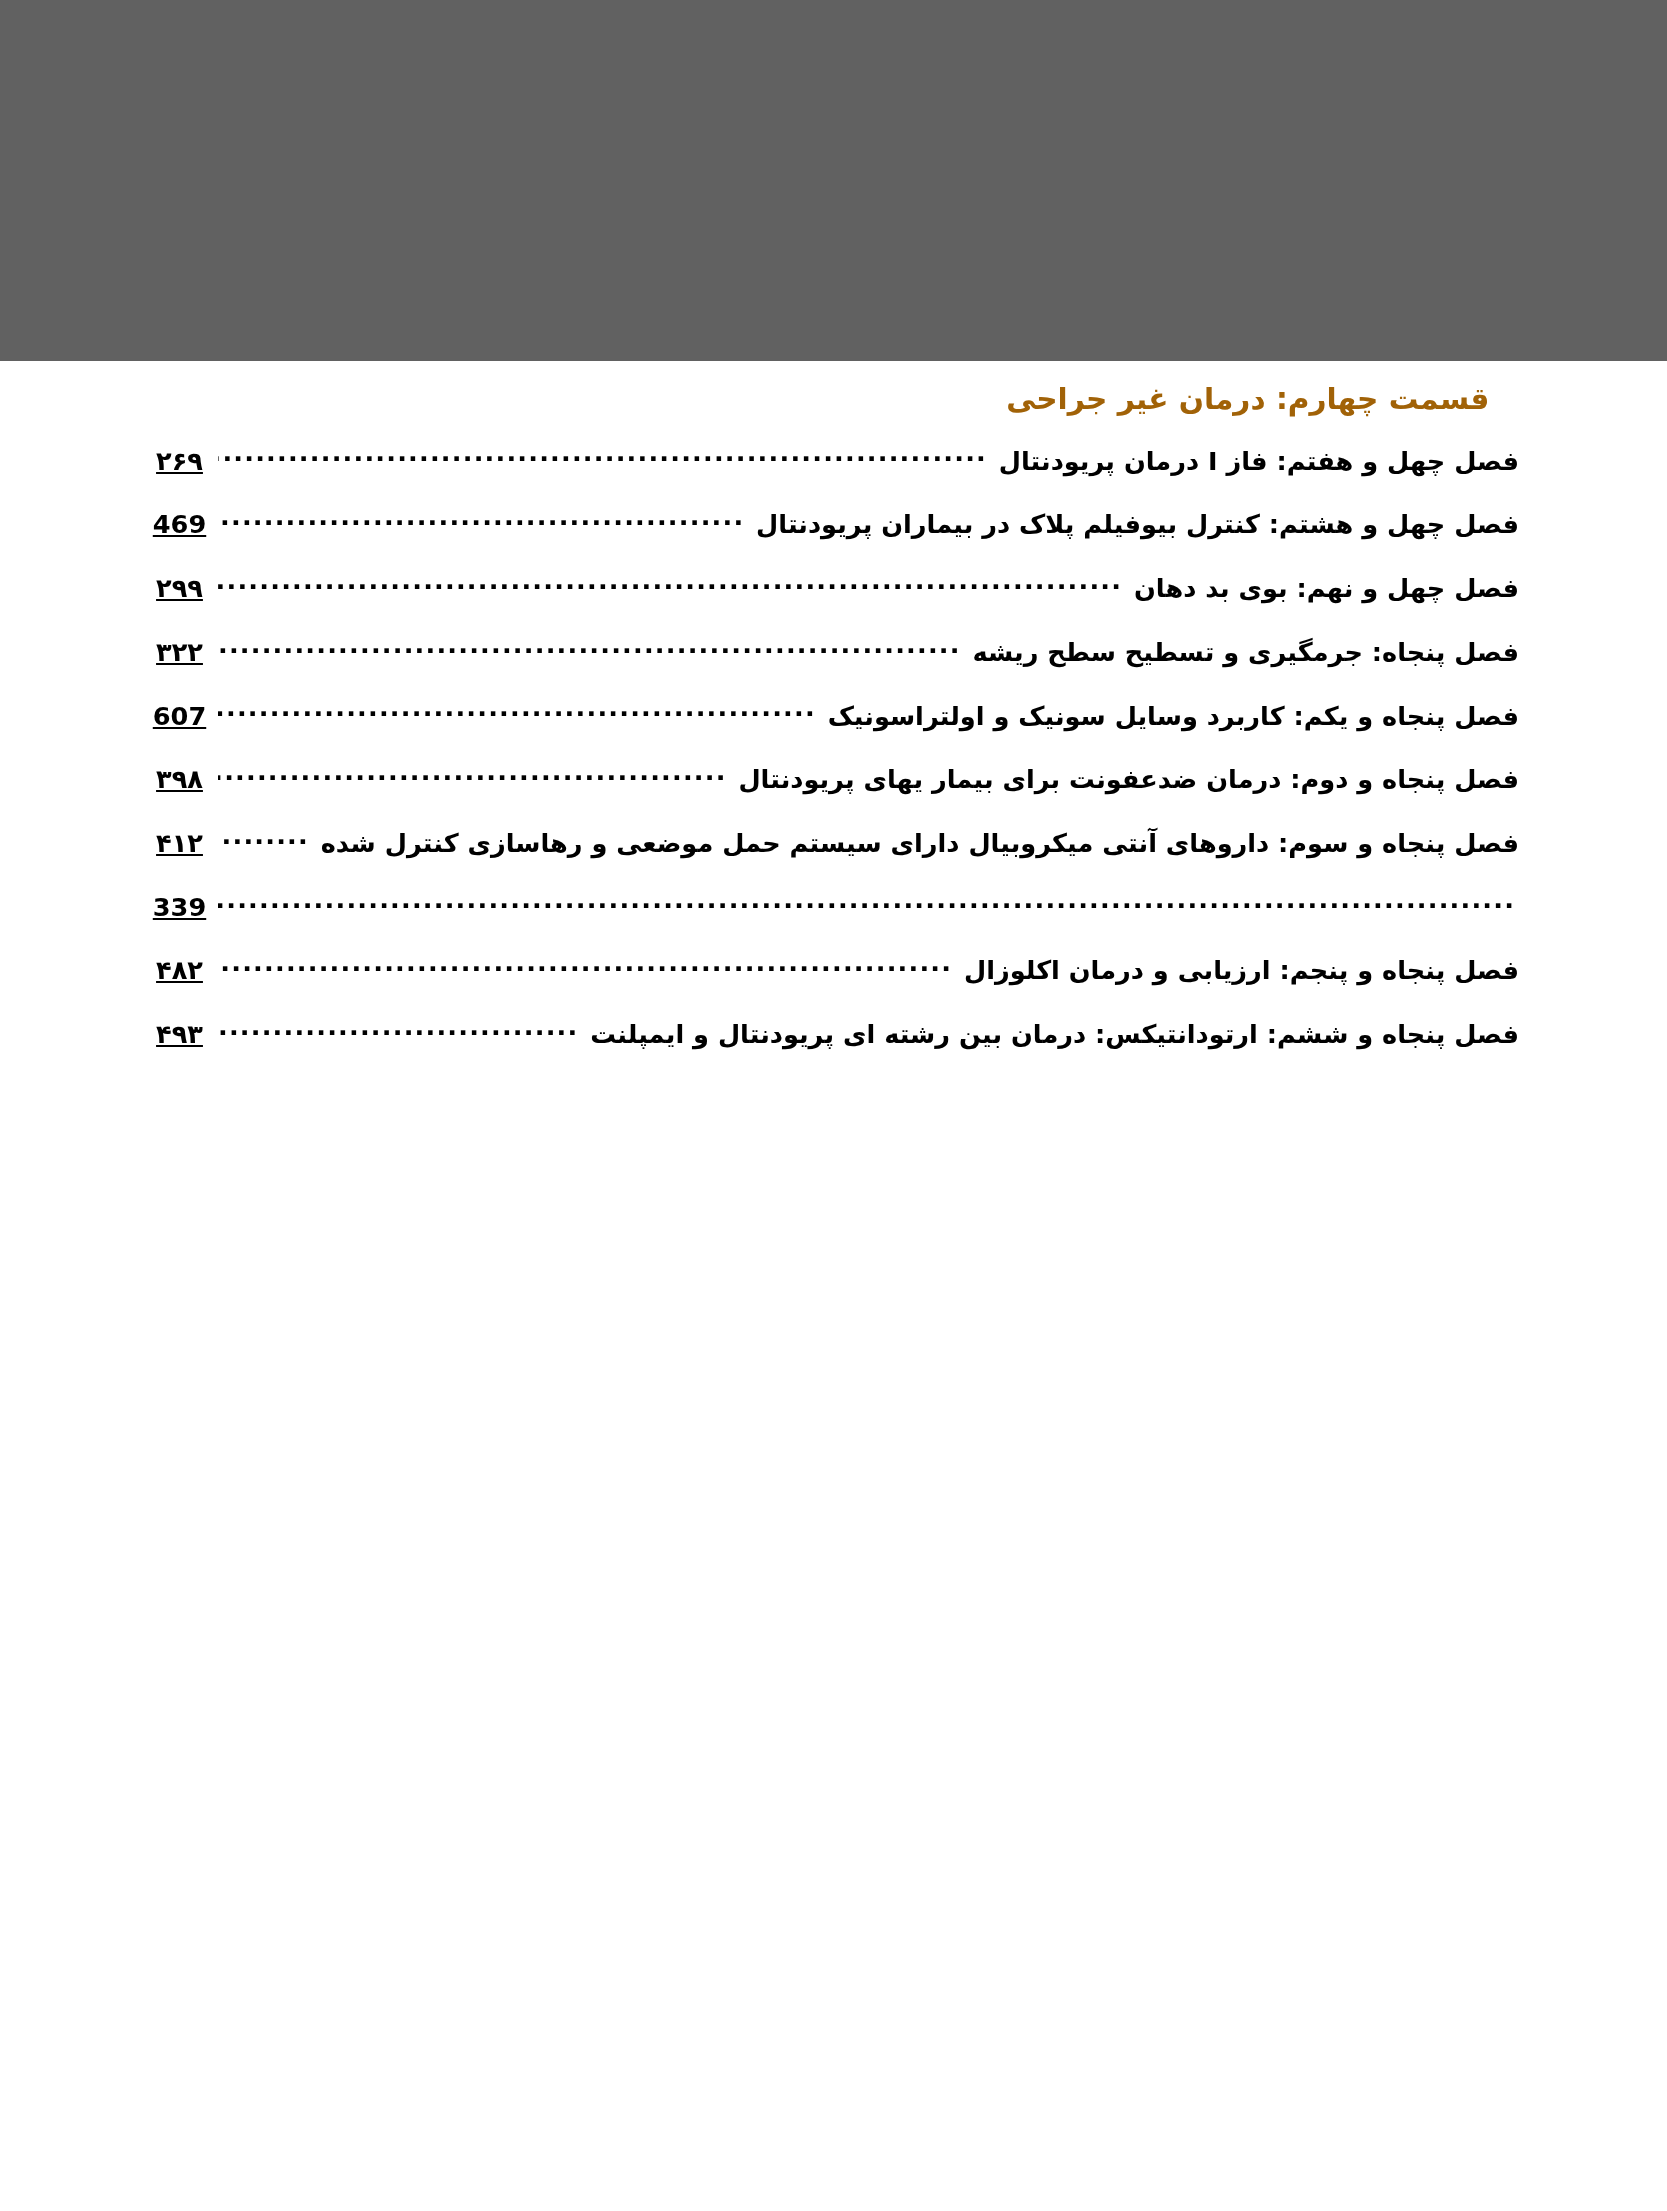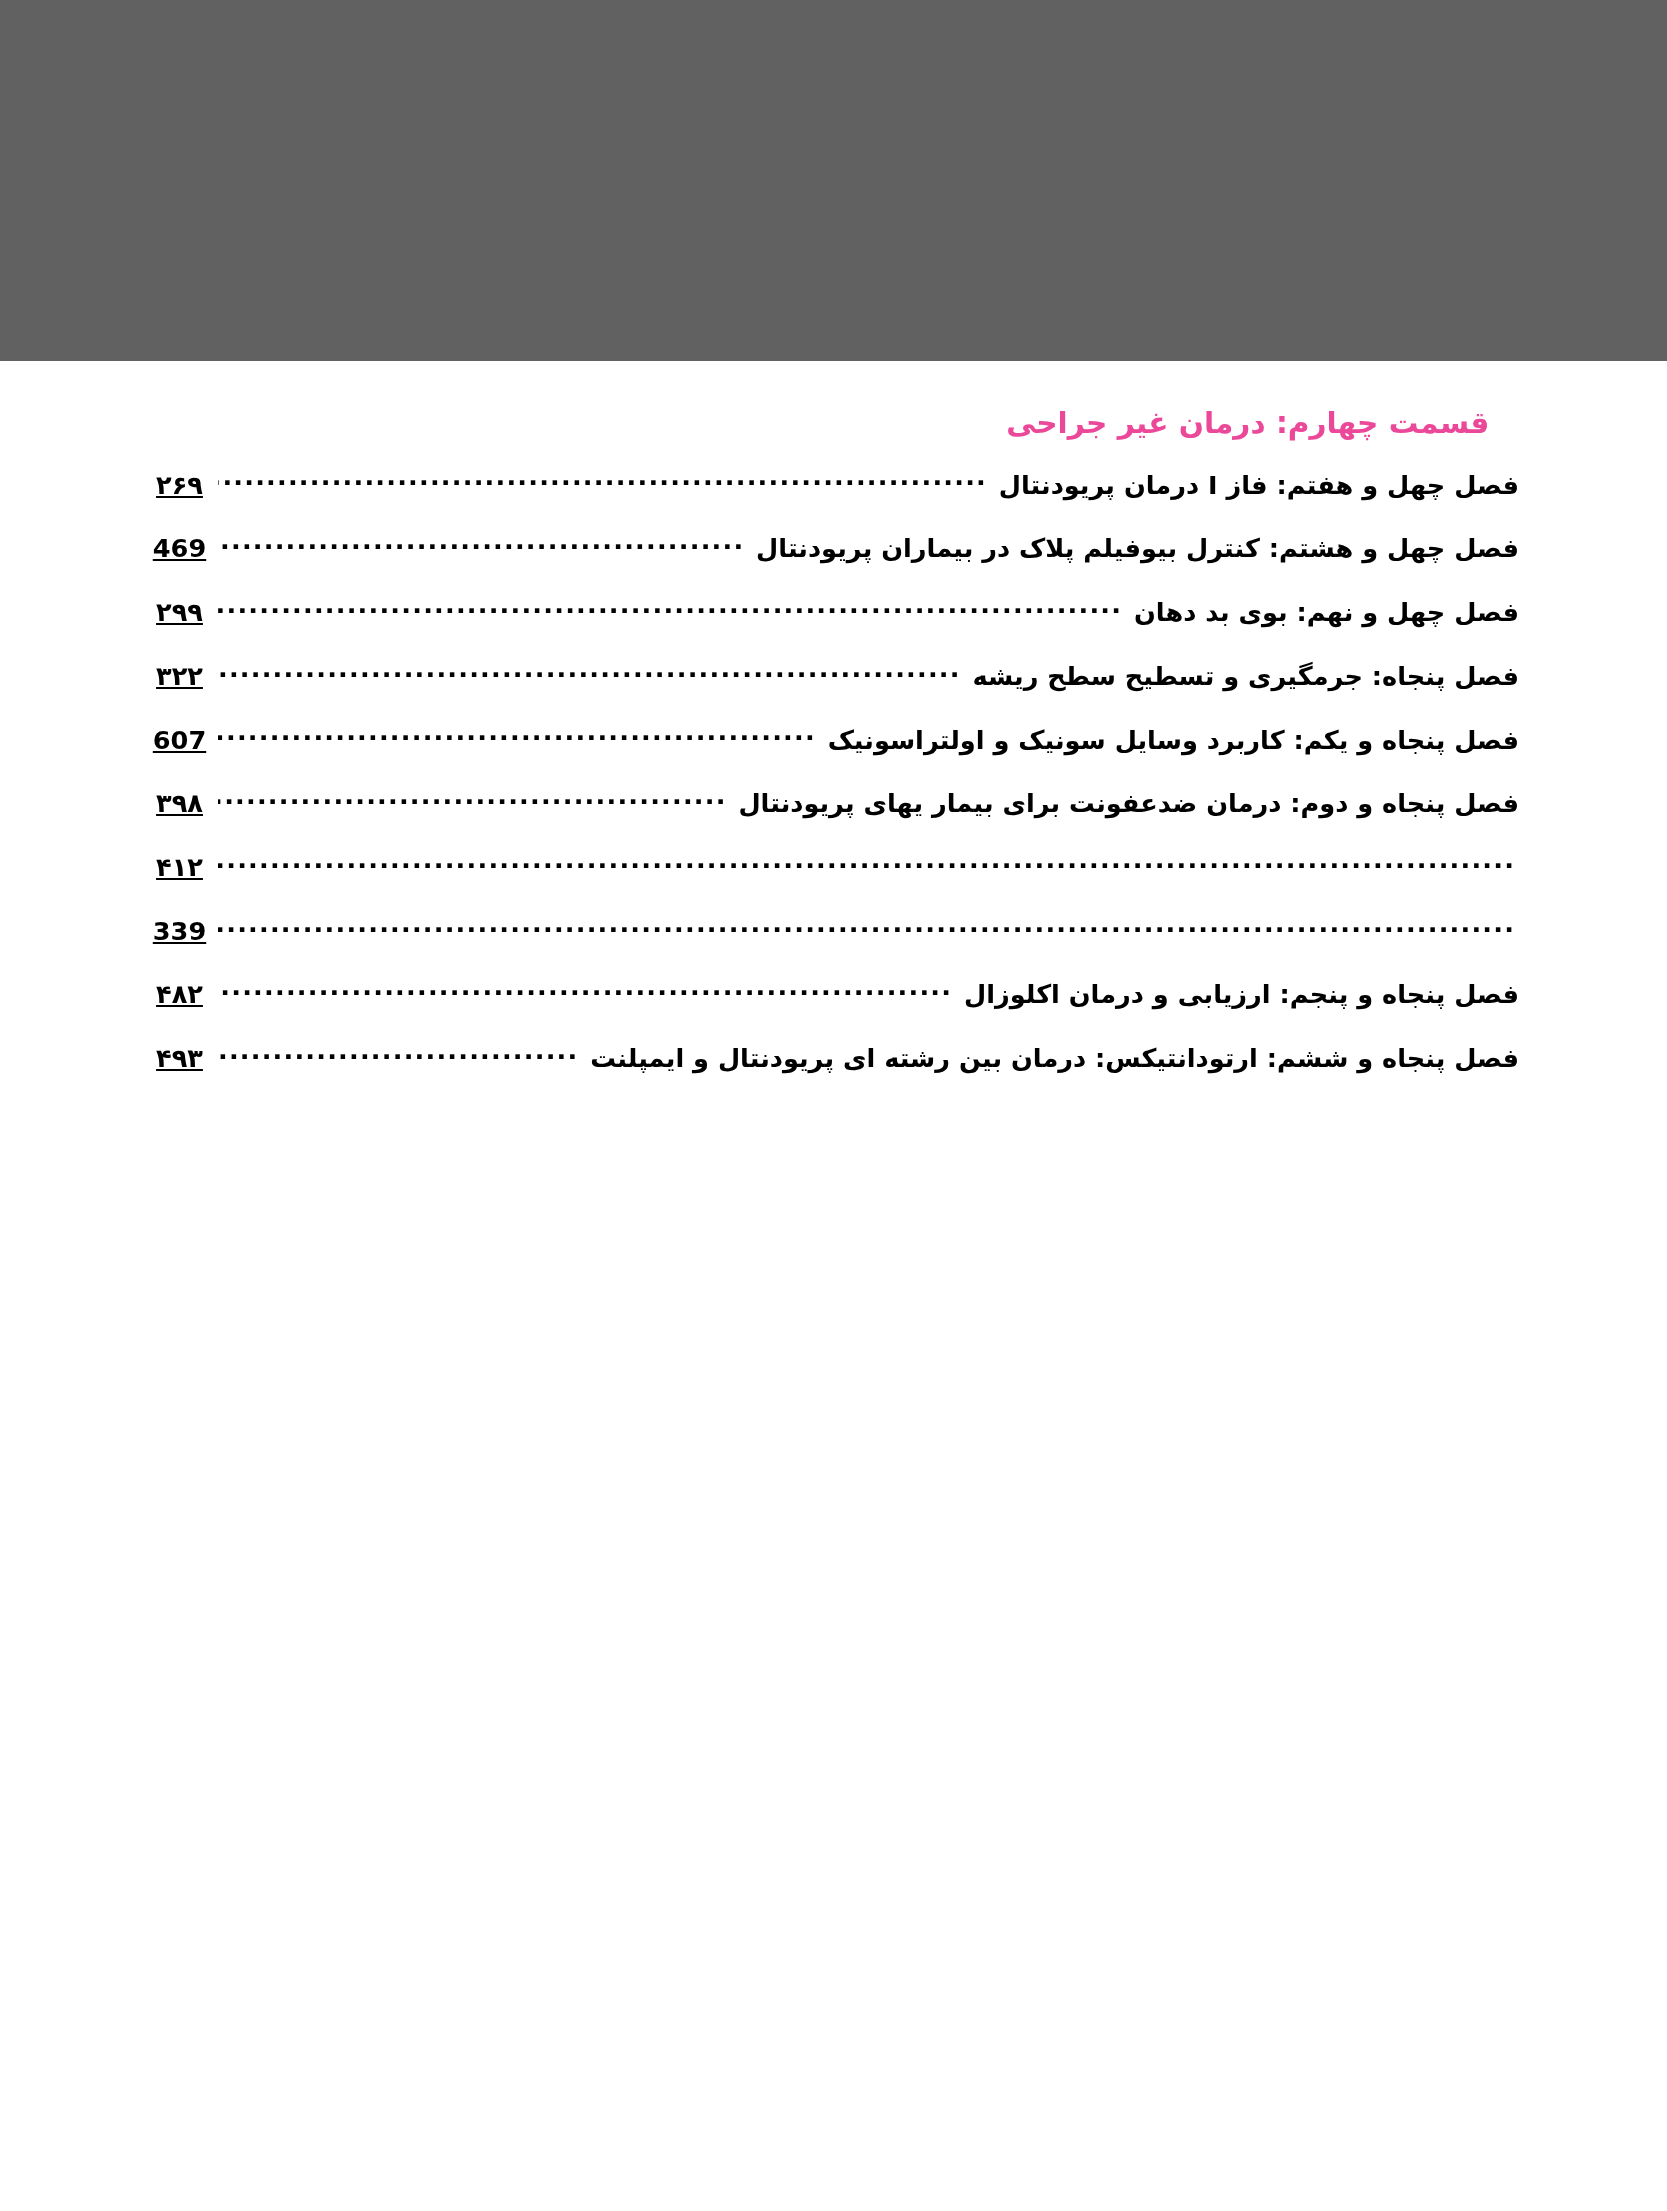"قسمت چهارم: درمان غیر جراحی" .part-title { color: #ec4899 -> #a16207; margin-top: 42px -> 18px }
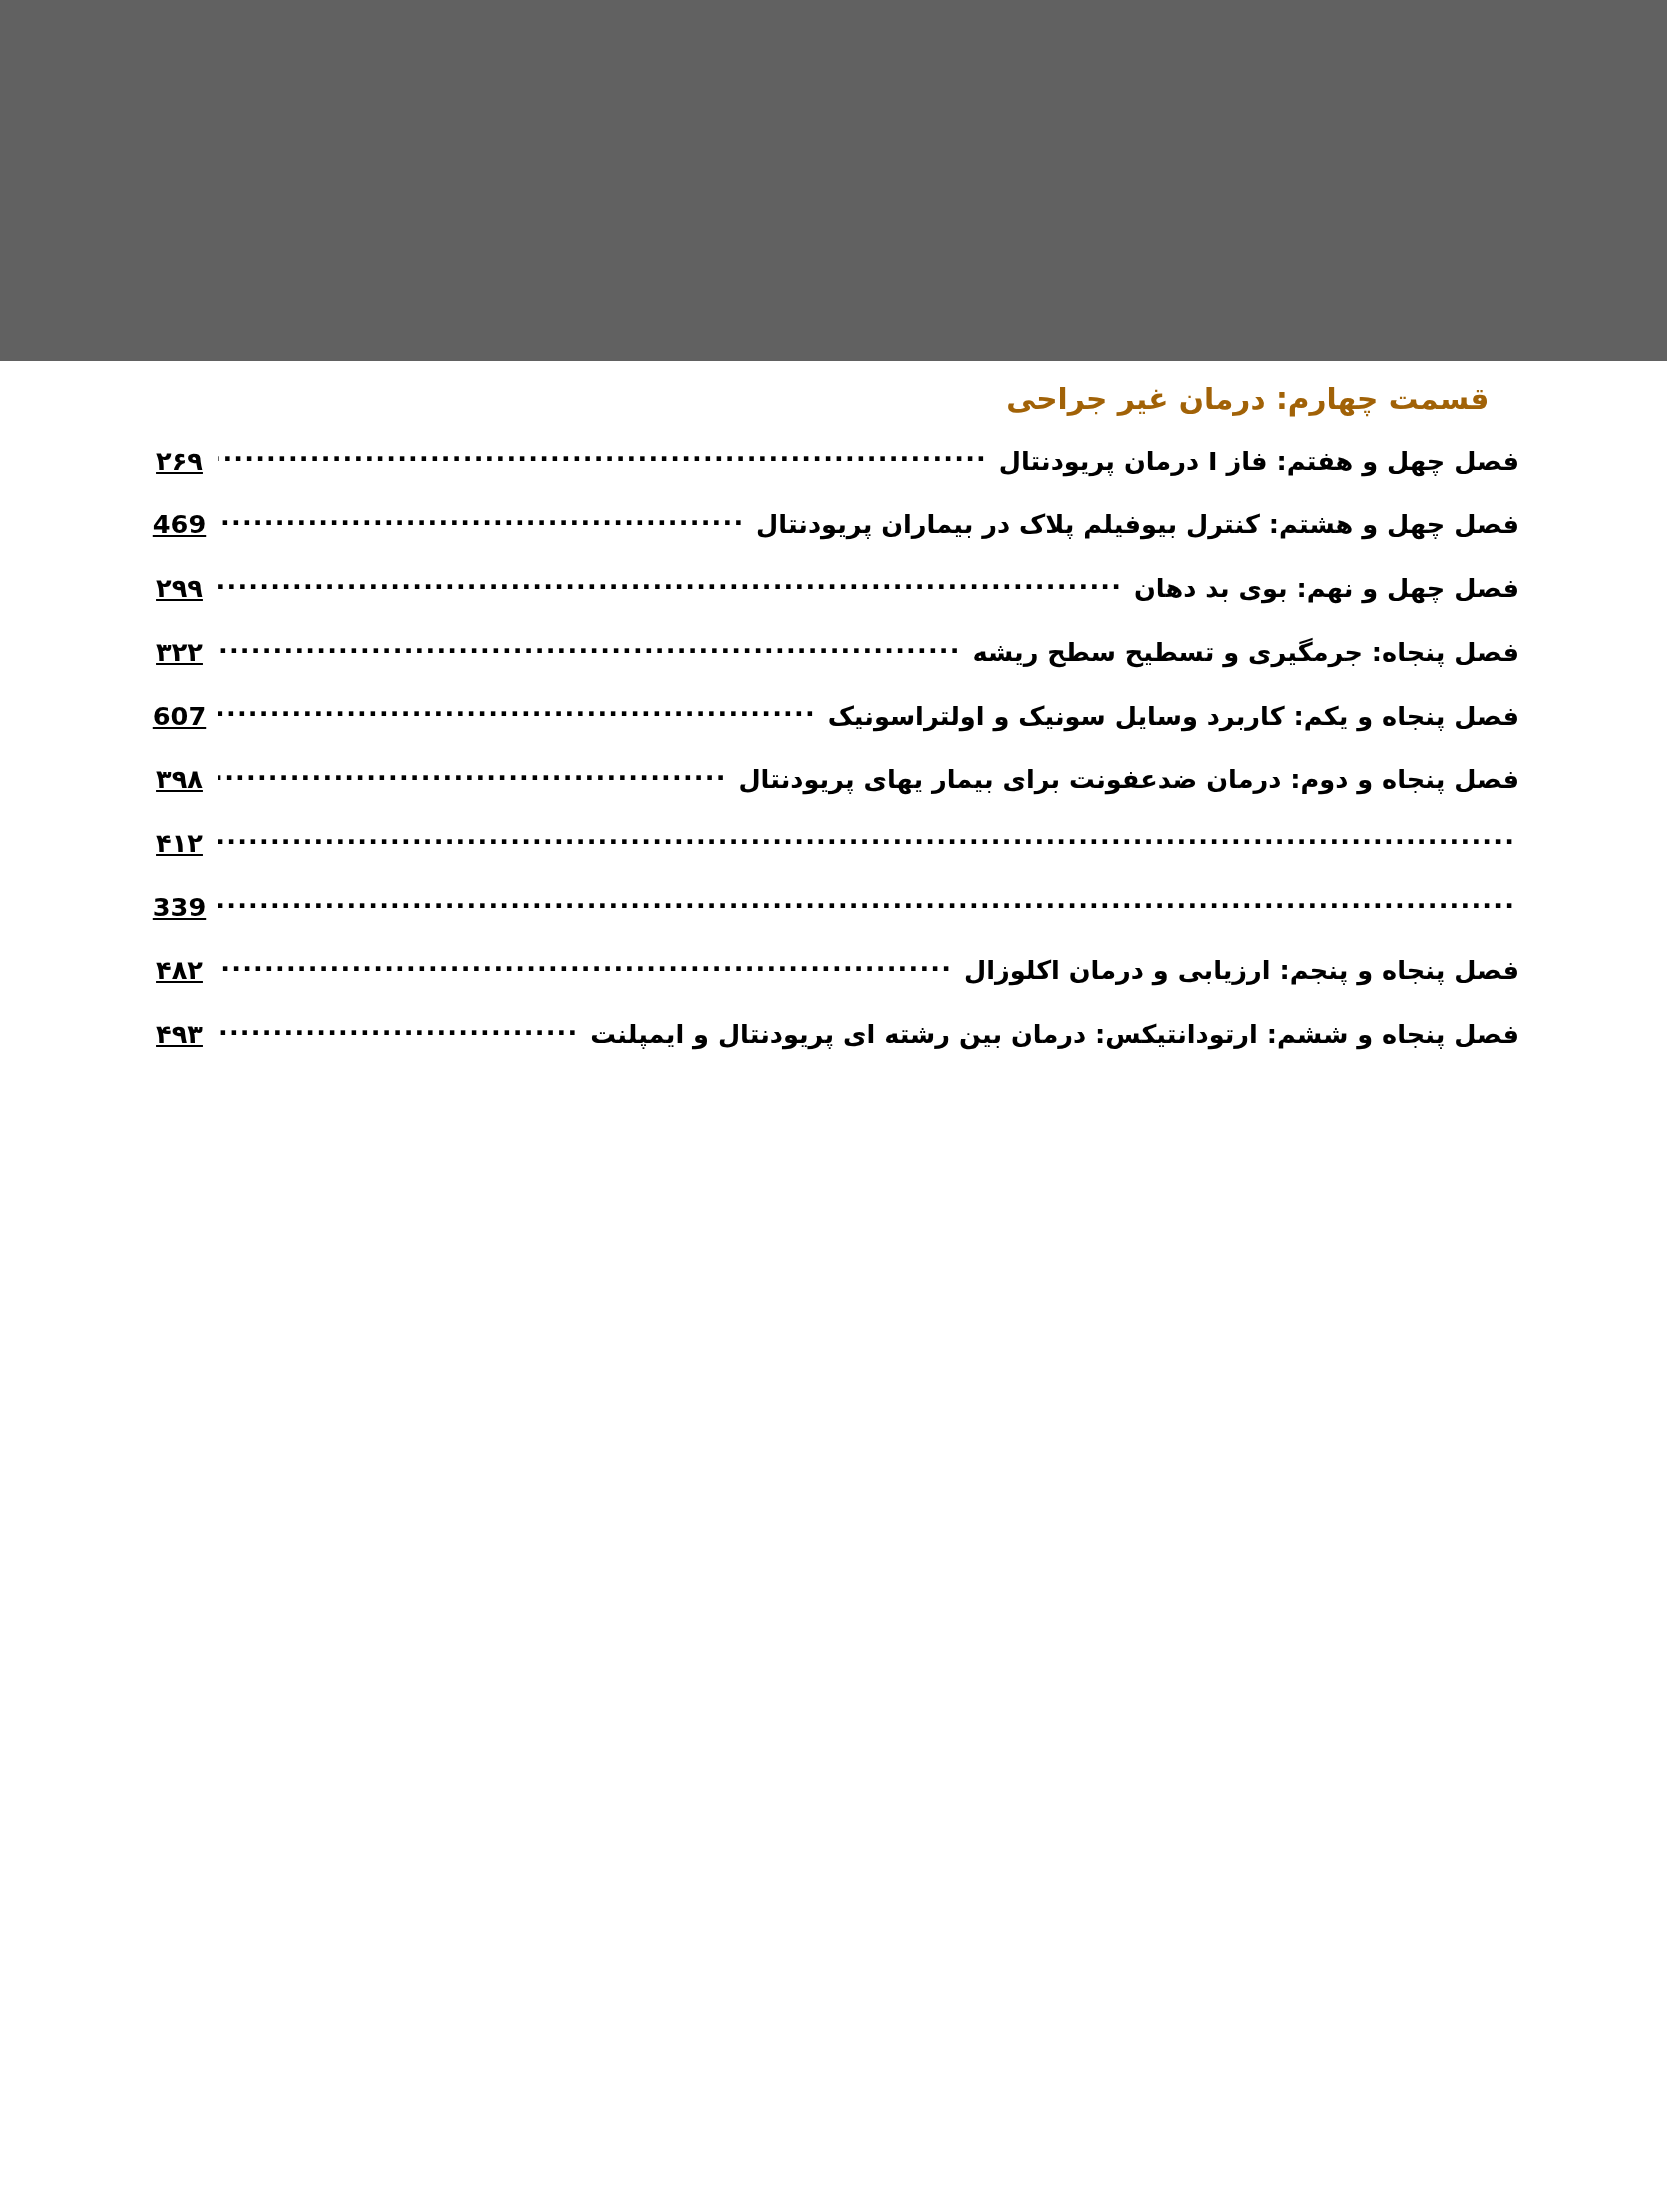"فصل پنجاه و سوم: داروهای" span.toc-title { html: none -> <span>فصل پنجاه و سوم: داروهای آنتی میکروبیال دارای سیستم حمل موضعی و رهاسازی کنترل شده</span> }
